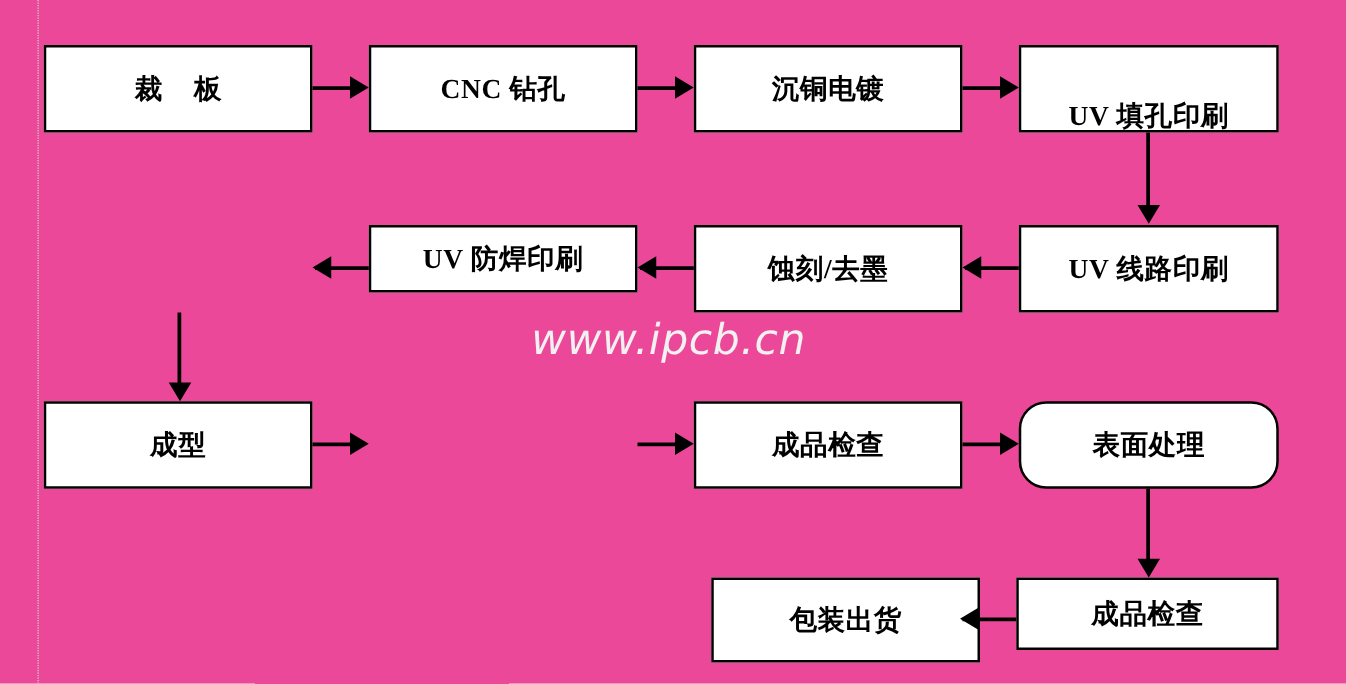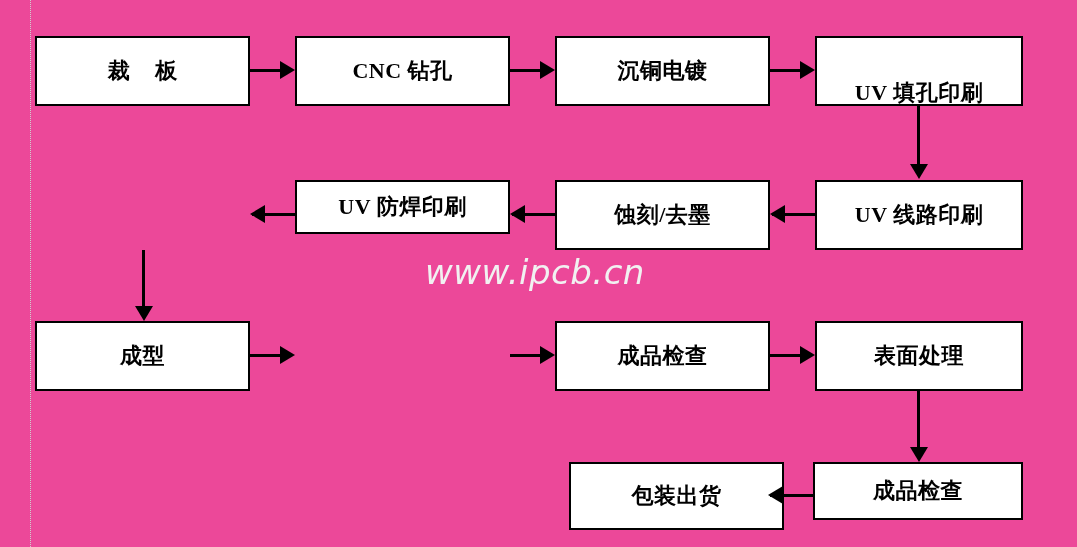"表面处理" div.node { border-radius: none -> 22px }
